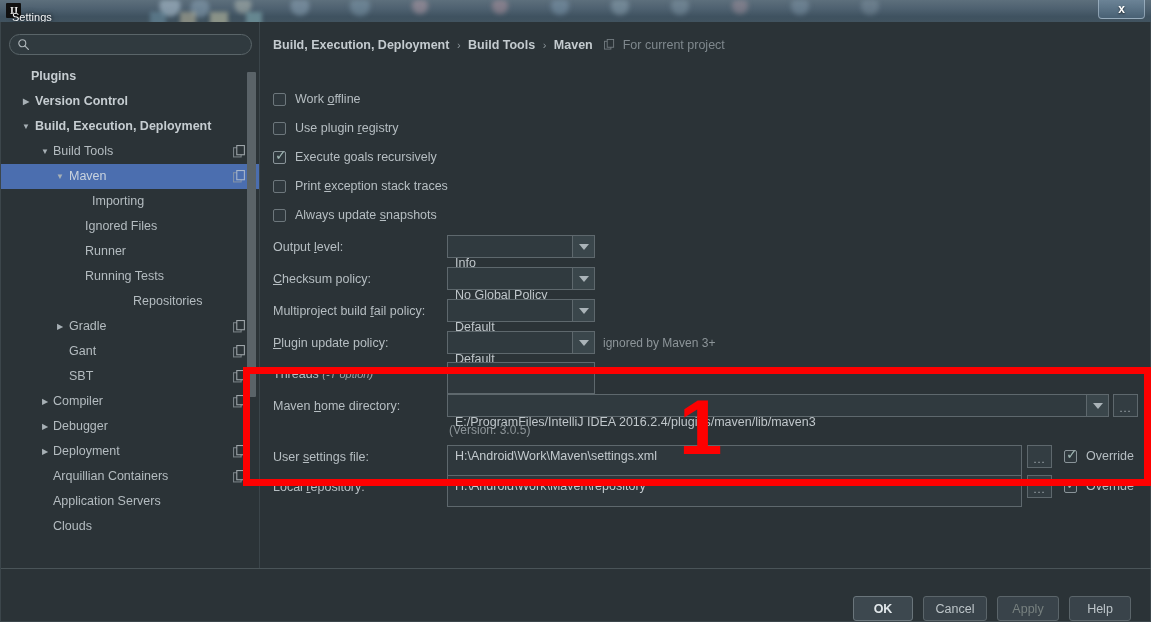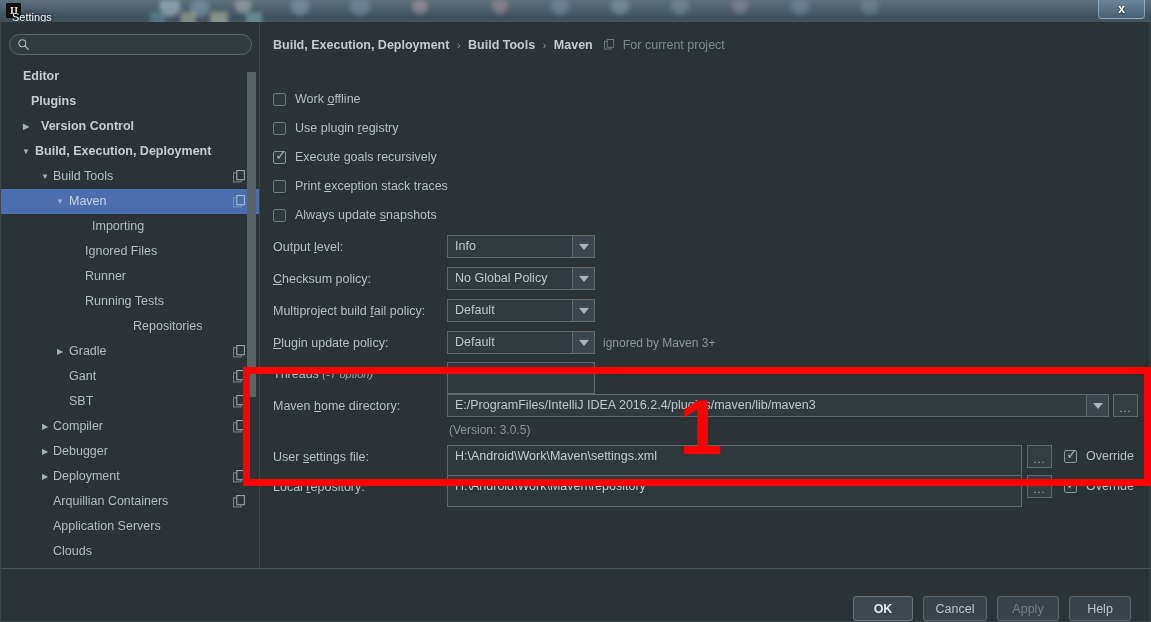"Editor" div.trow { html: <div> <span>Editor</span> </div> -> none }
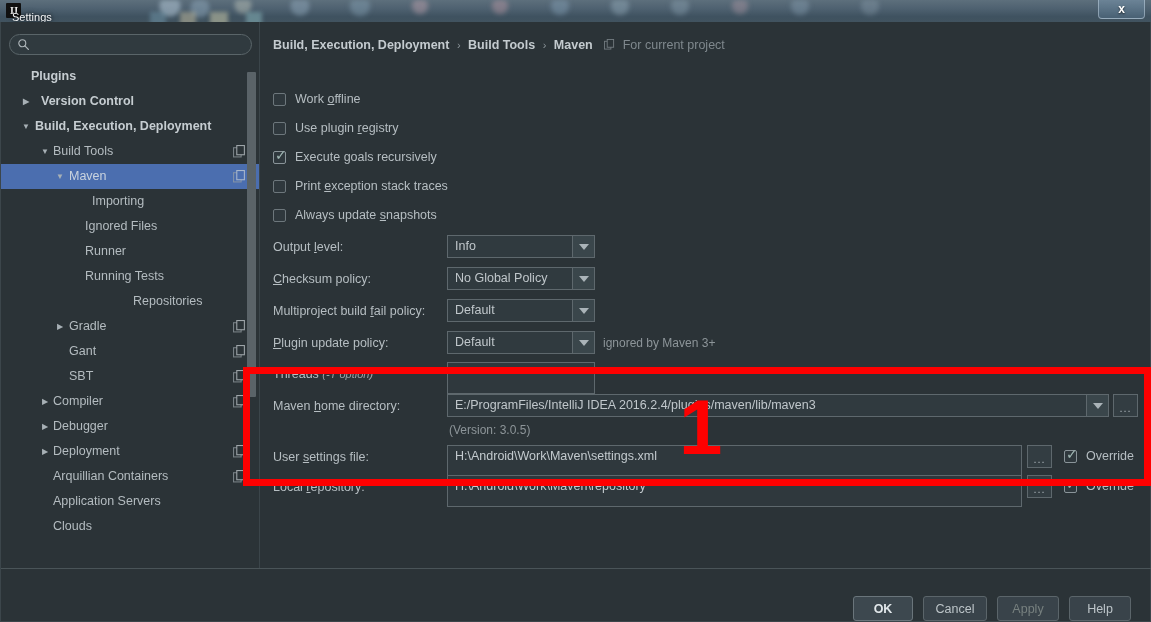"Version Control" span.tlabel { left: 40px -> 34px }
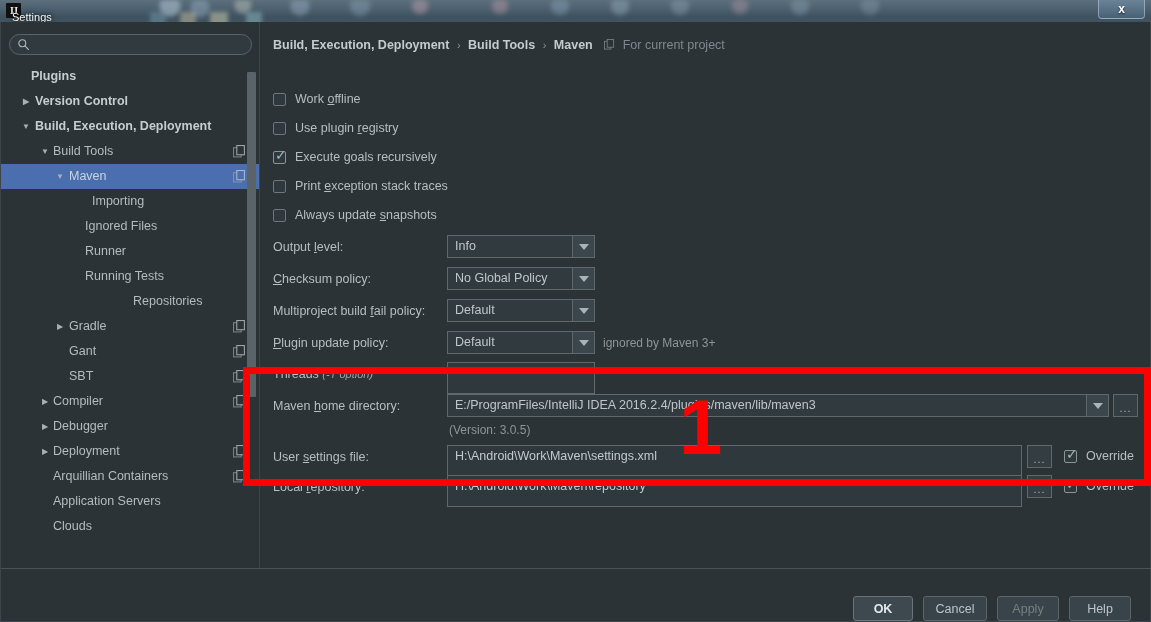"Info" .combo-text { top: 3px -> 20px }
